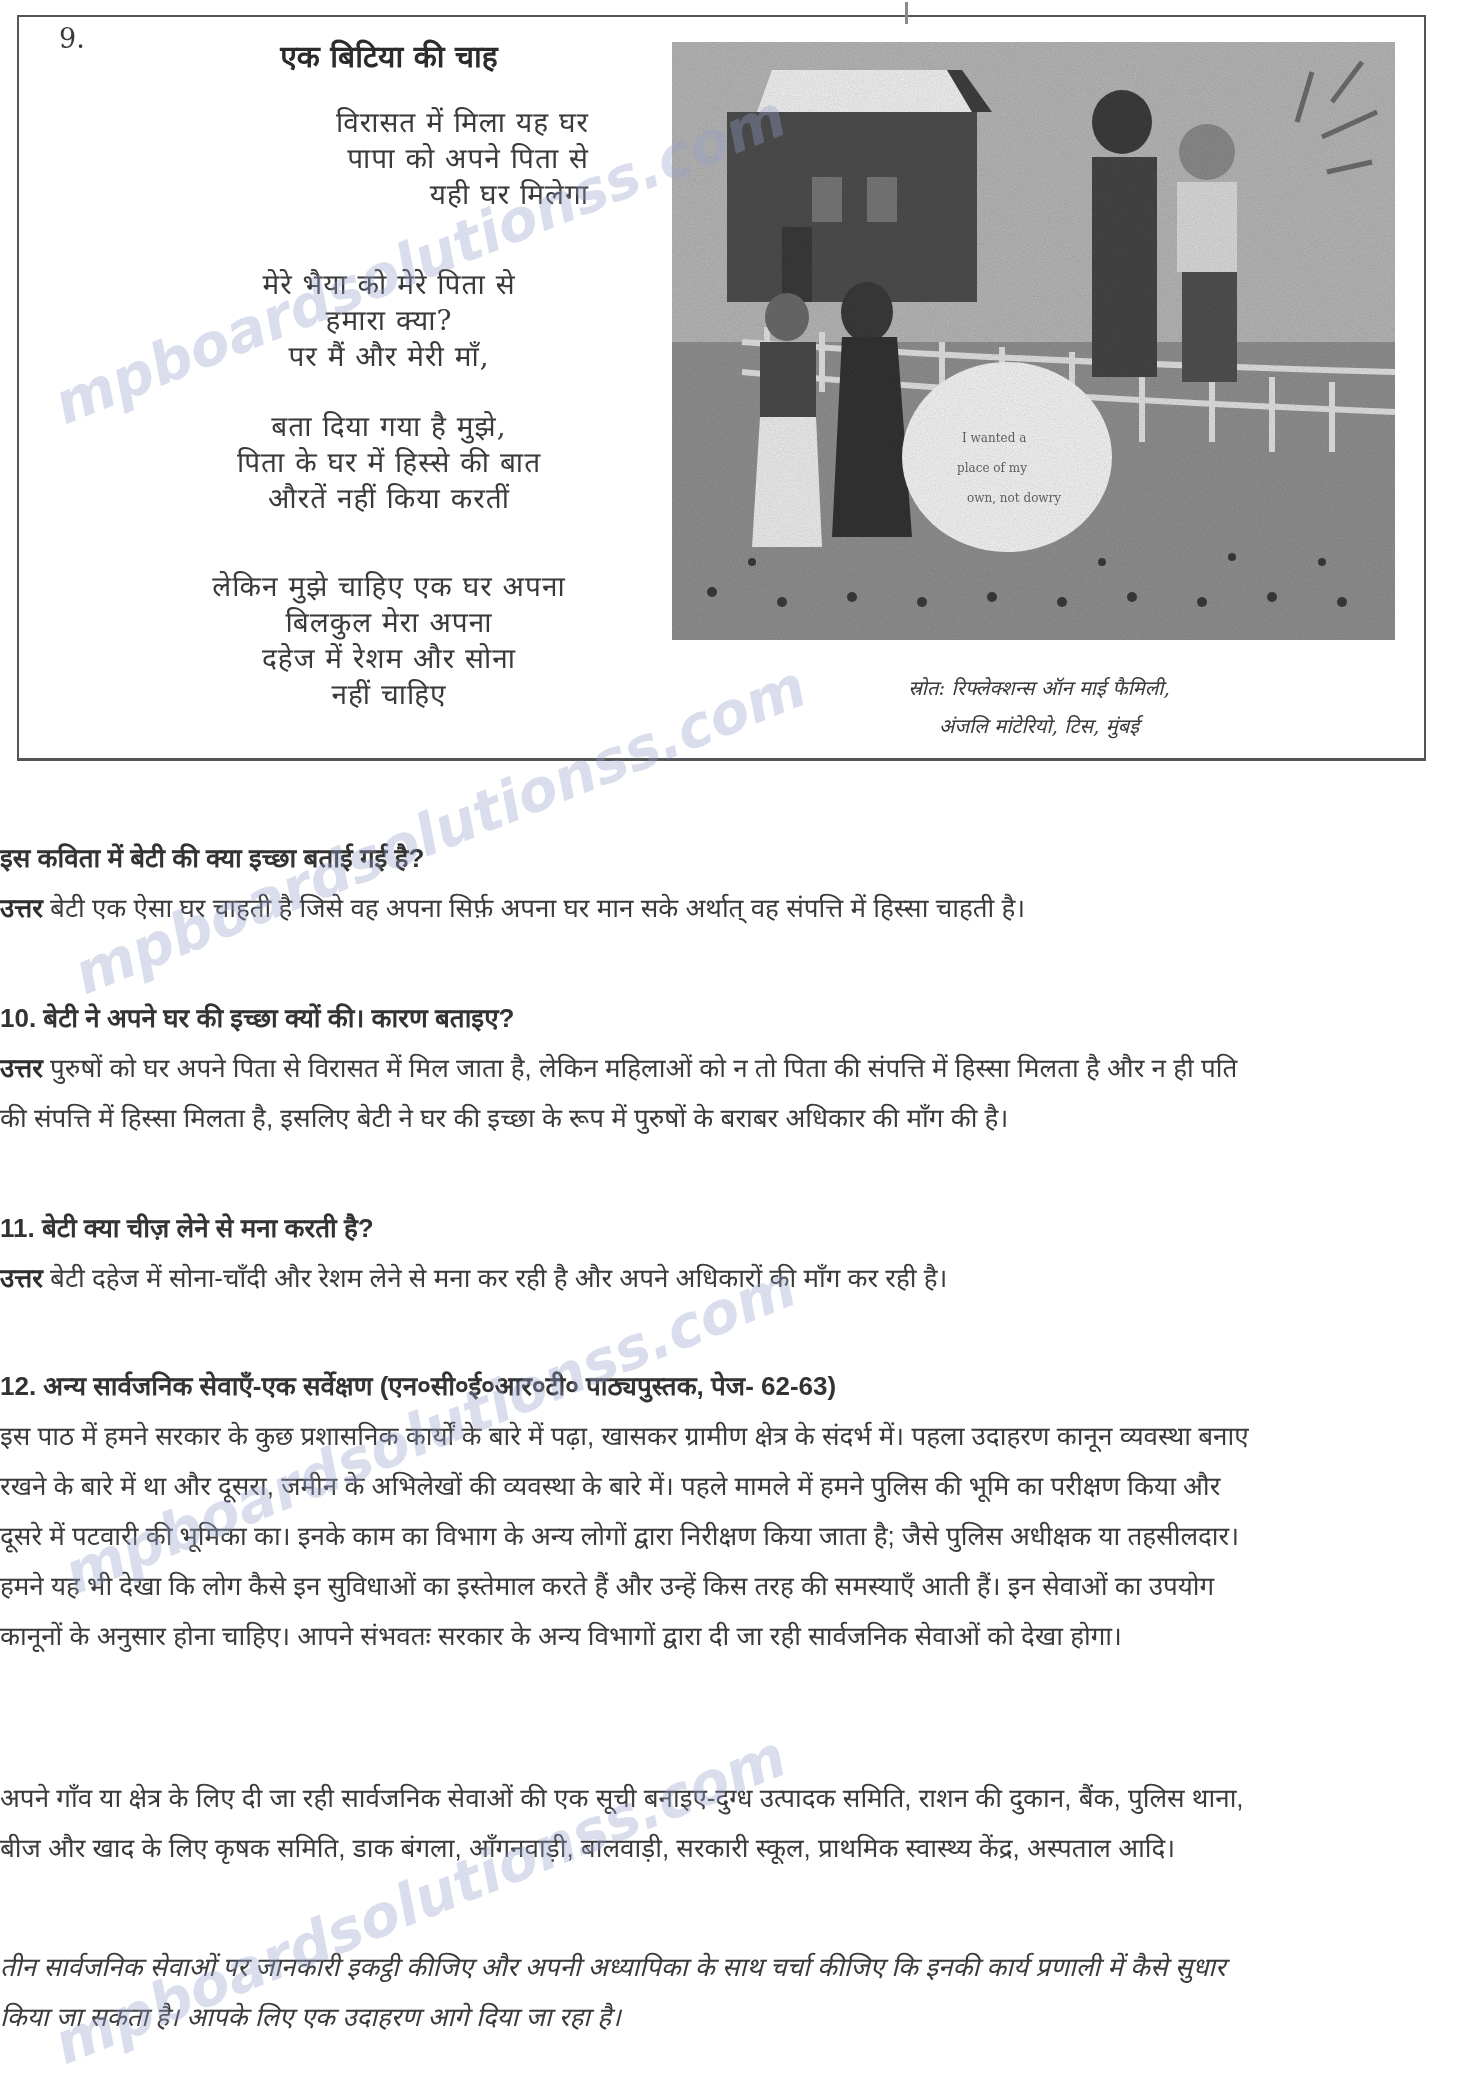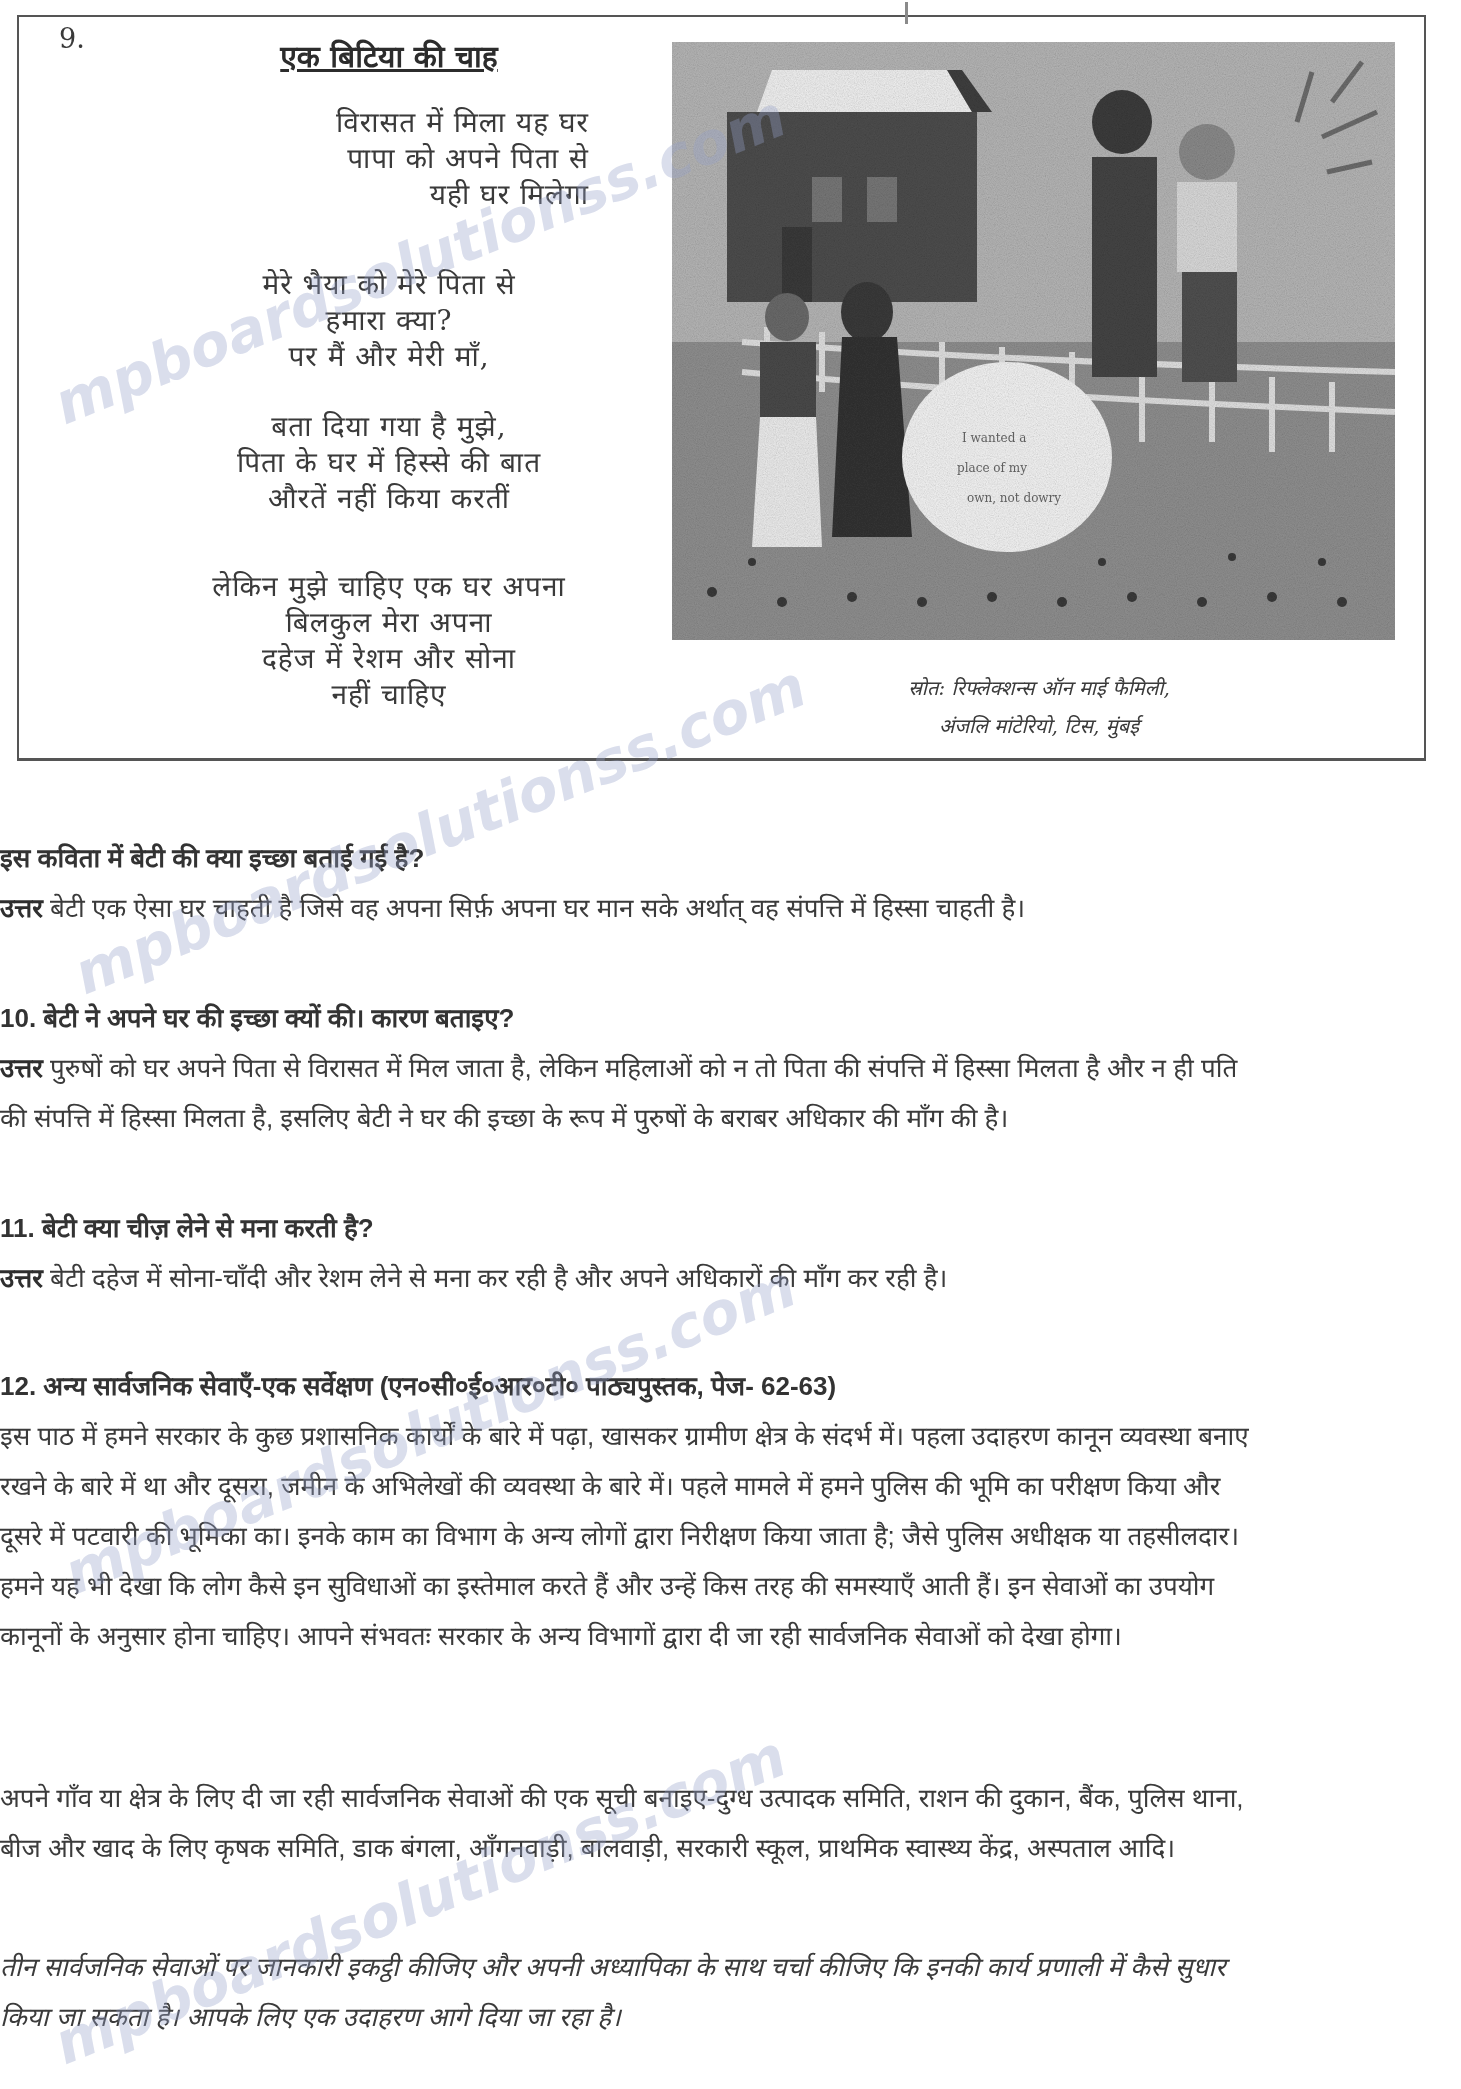"एक बिटिया की चाह" .poem-title { text-decoration: underline -> none }
